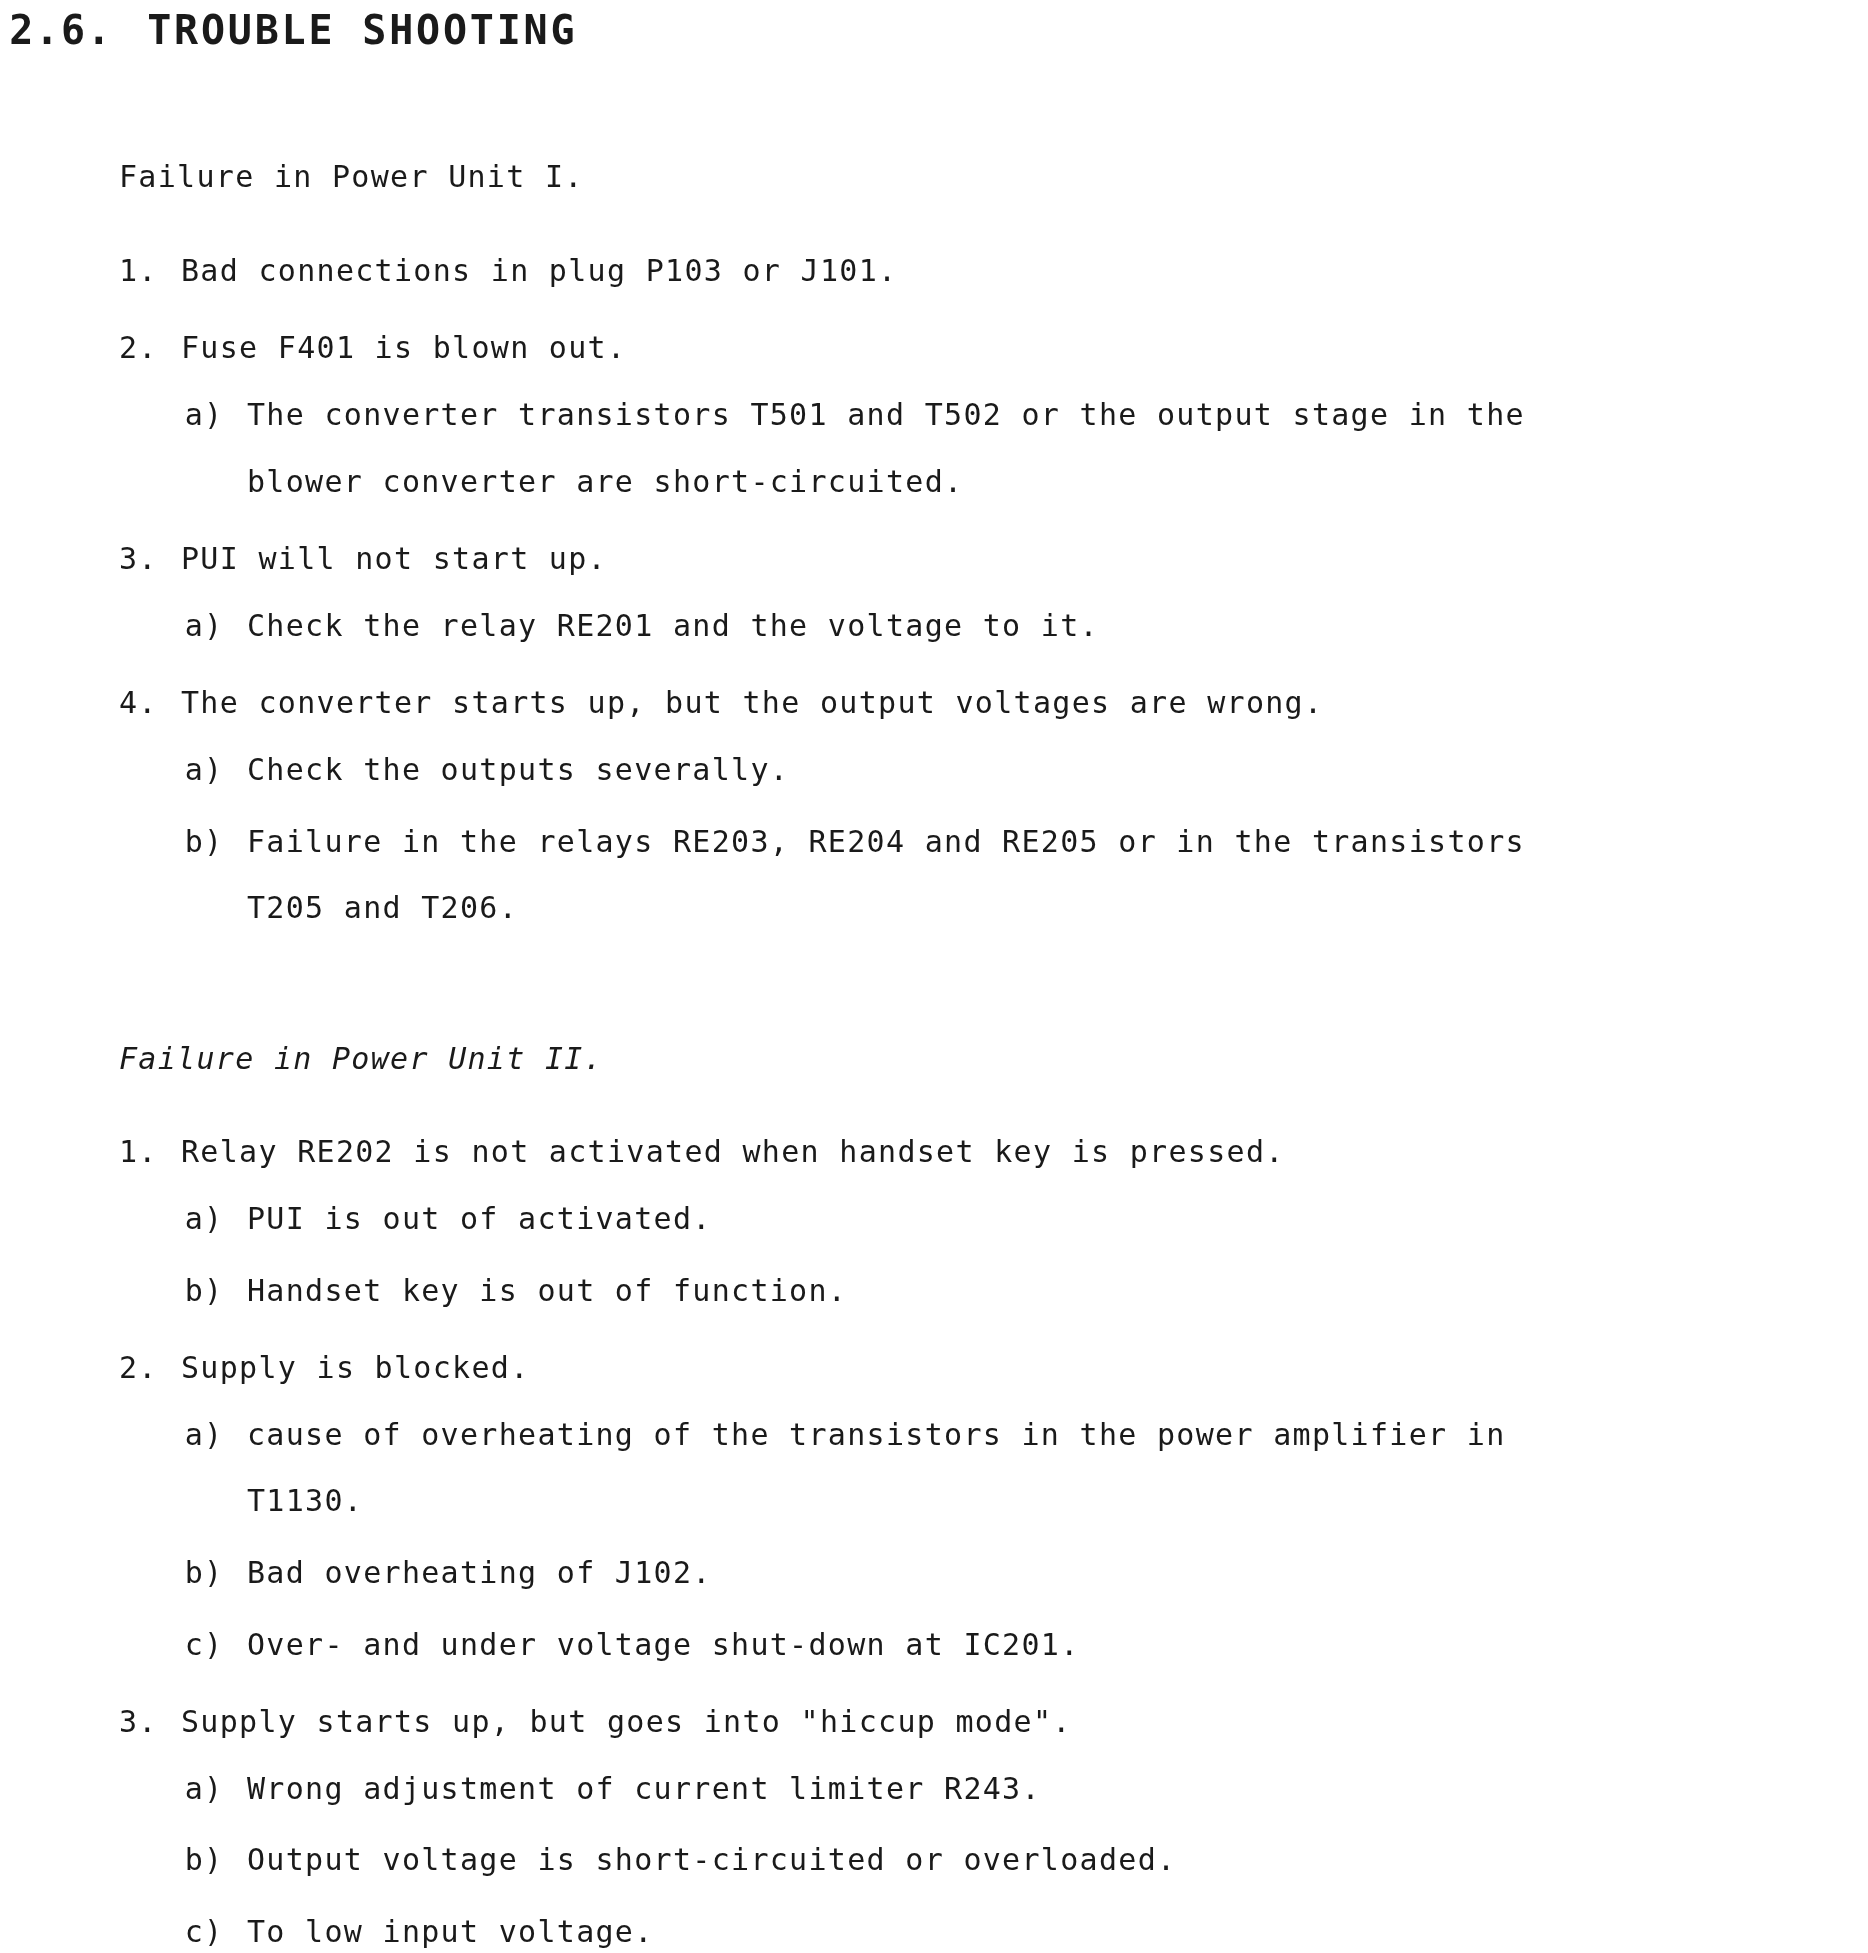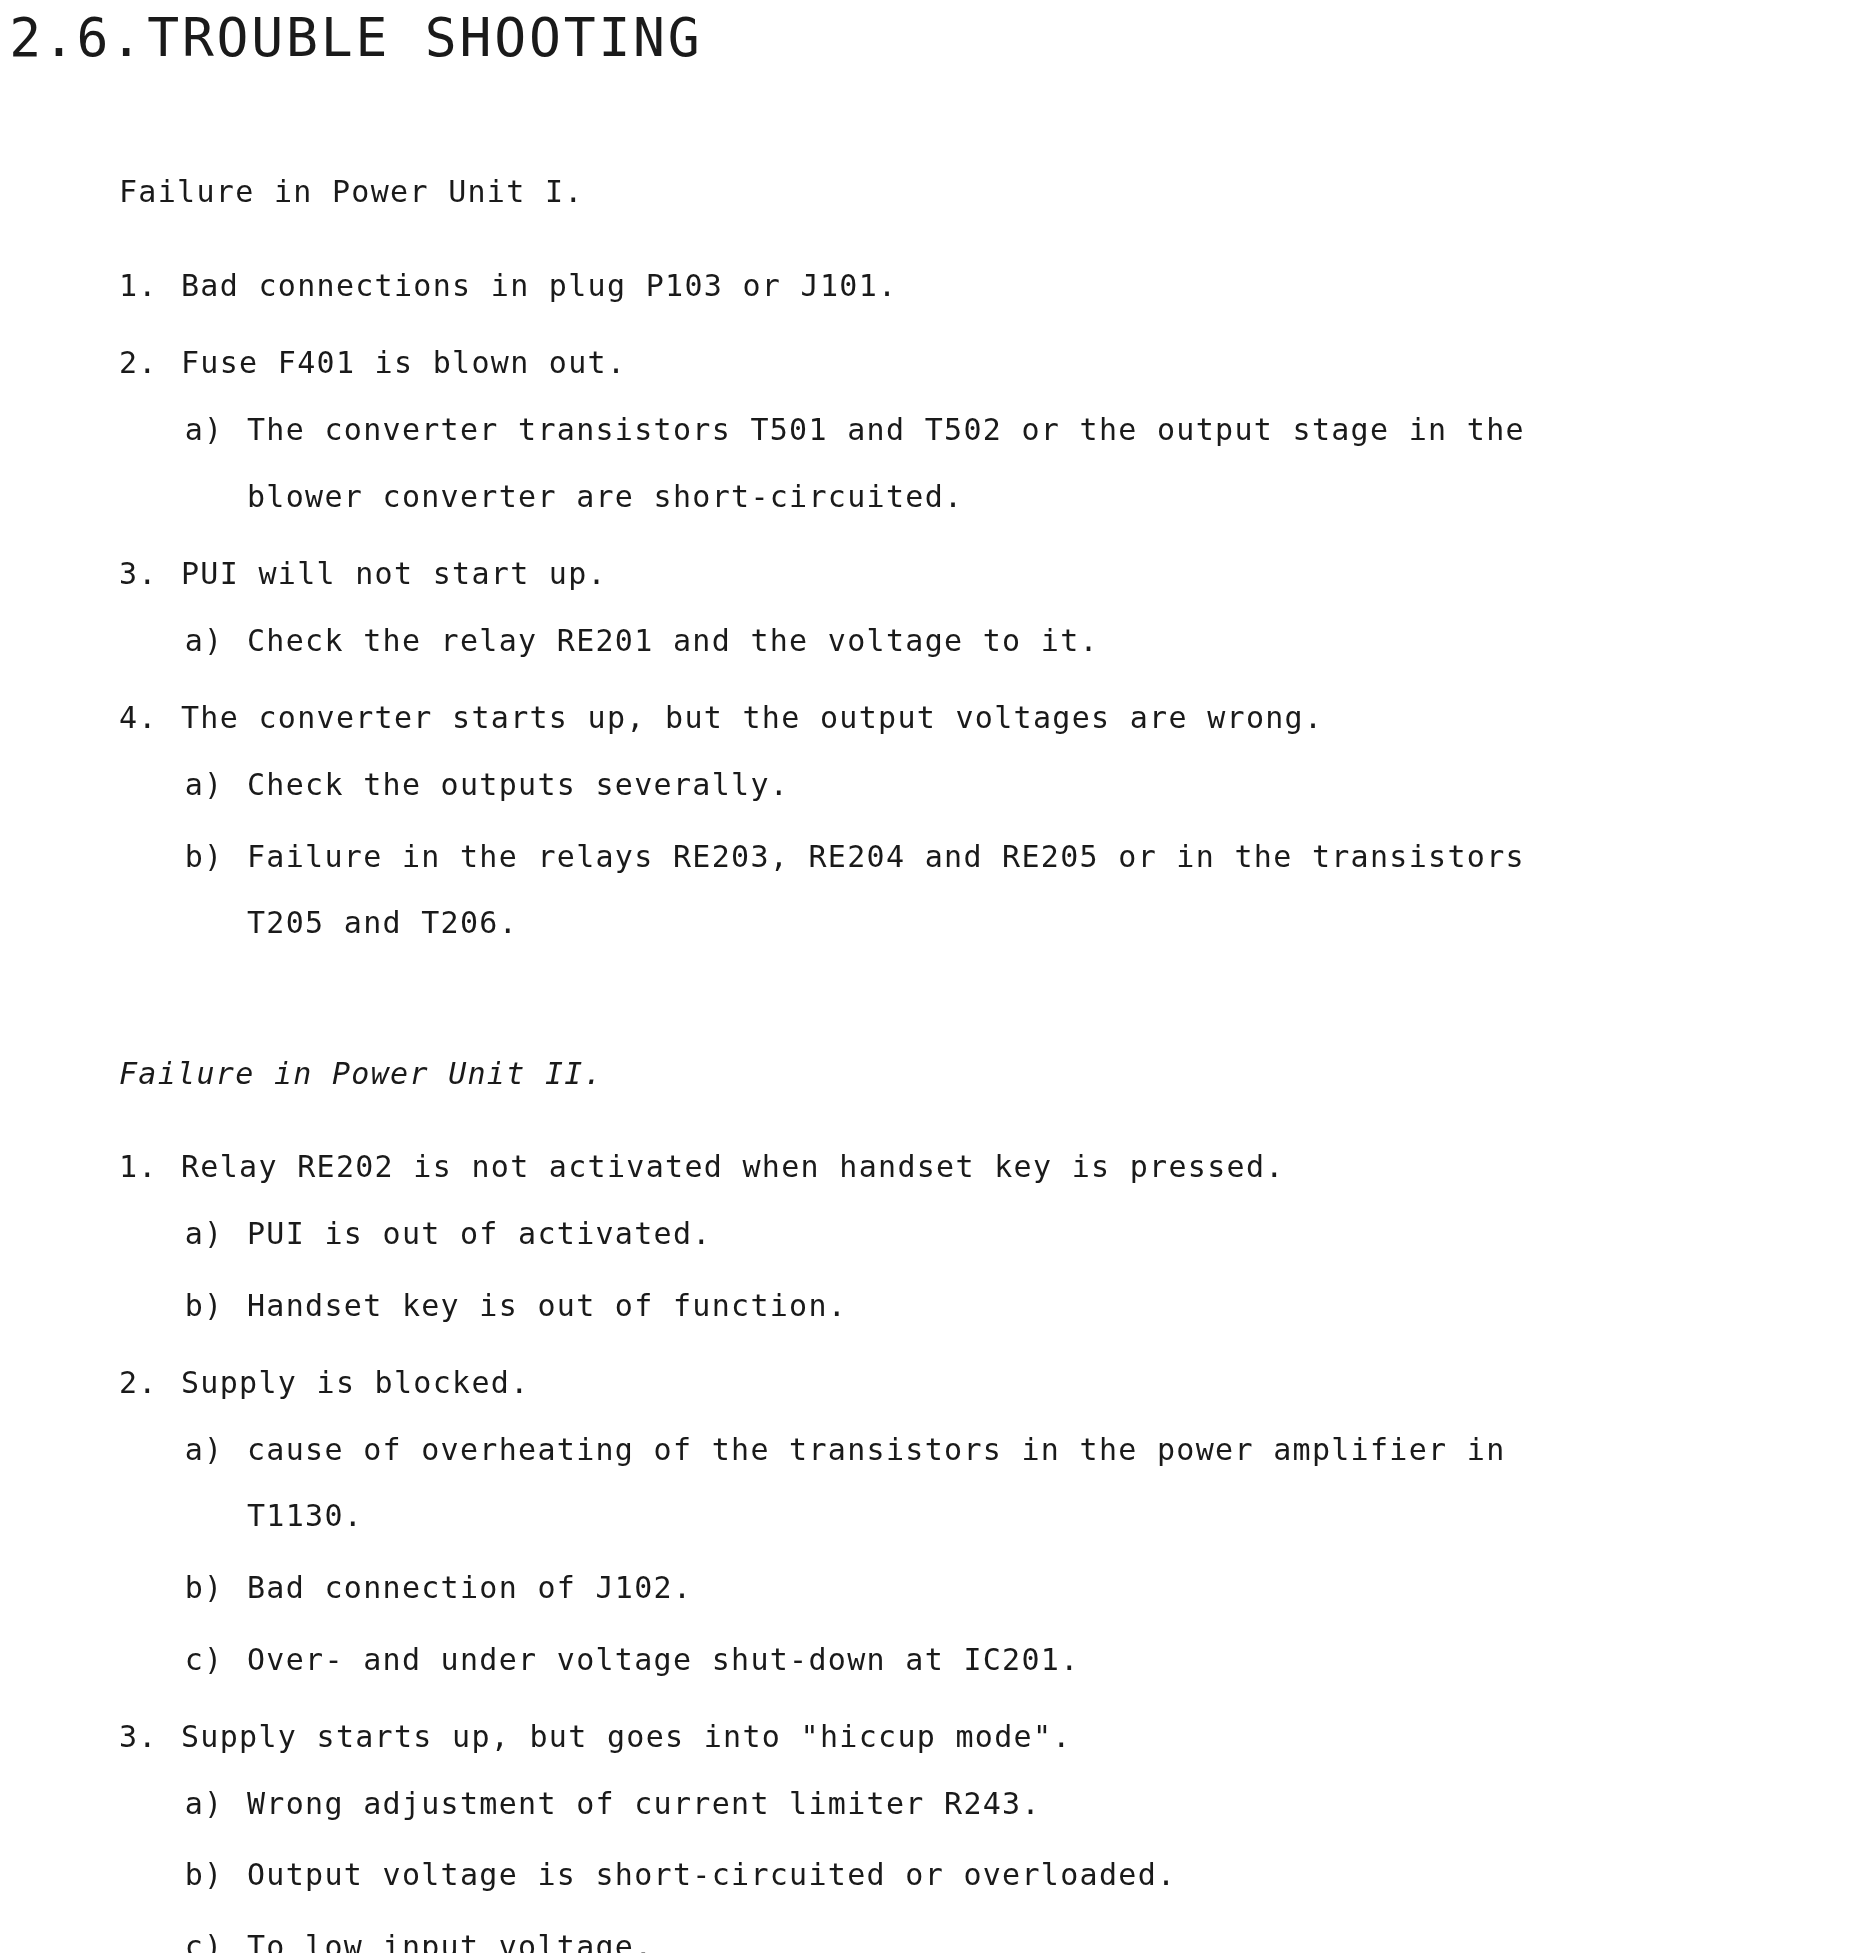"2.6." .section-heading { font-size: 53px -> 40px; font-weight: 400 -> 700 }
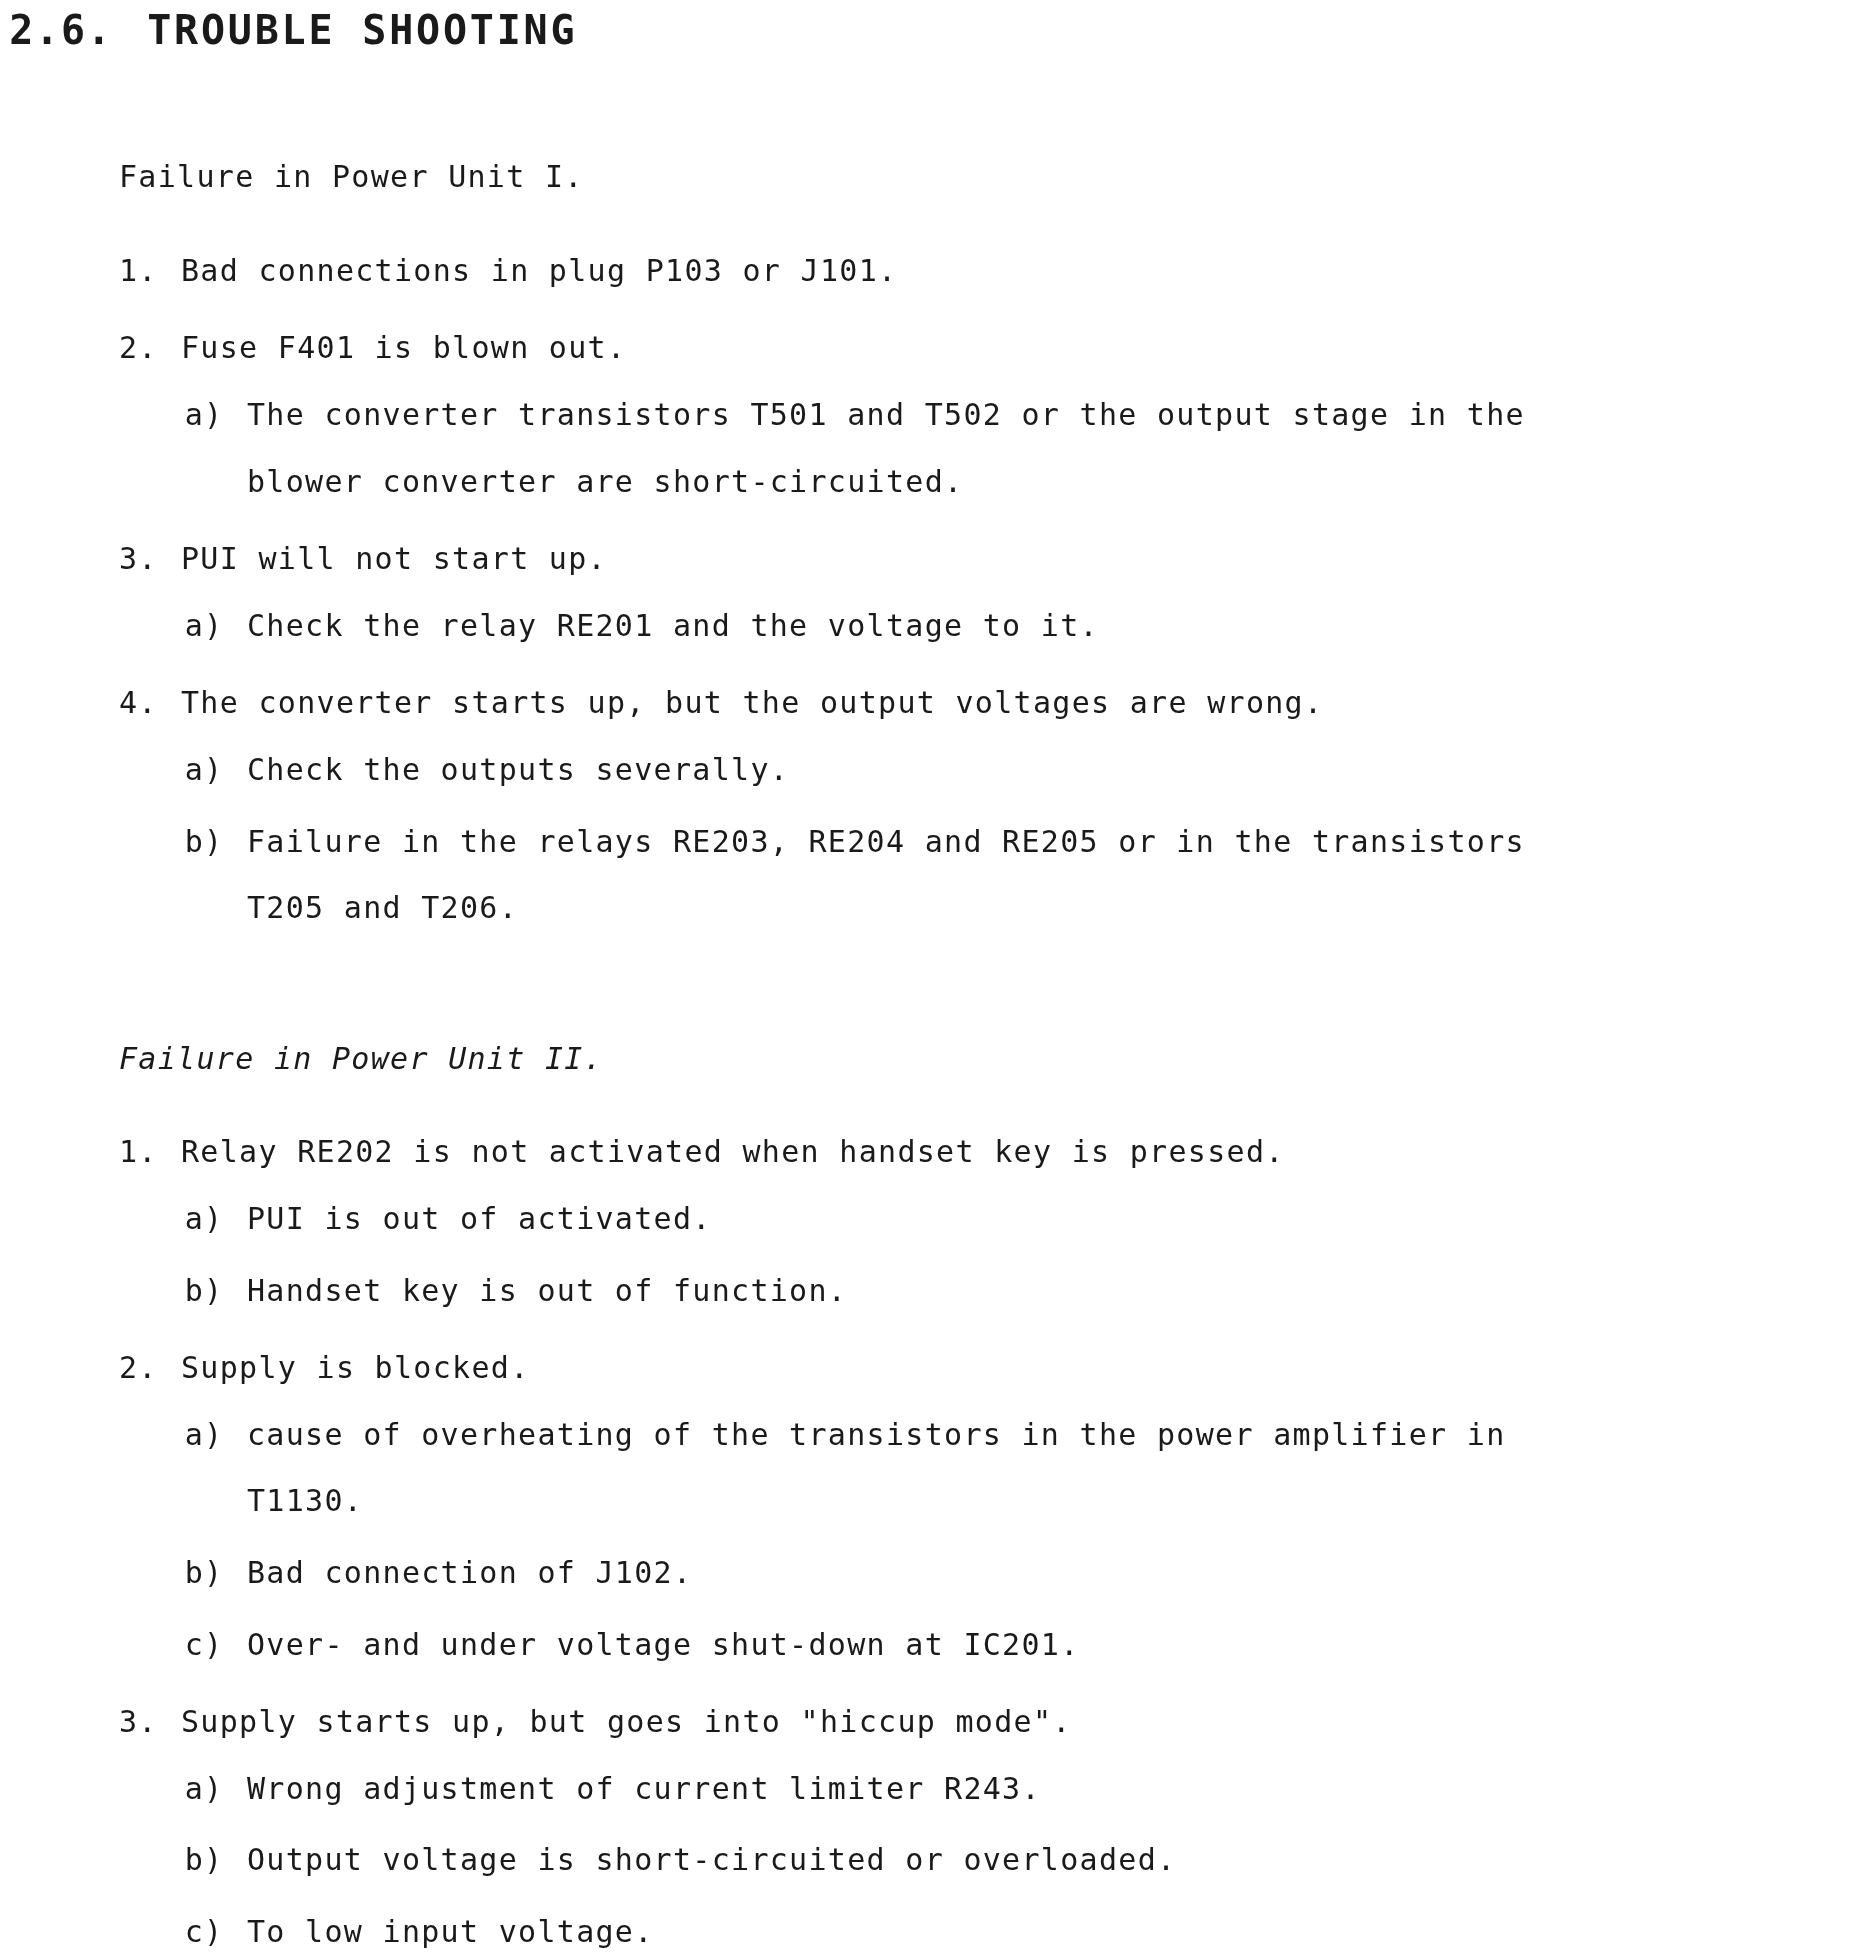"Bad connection of J102." span.line { text: connection -> overheating }
